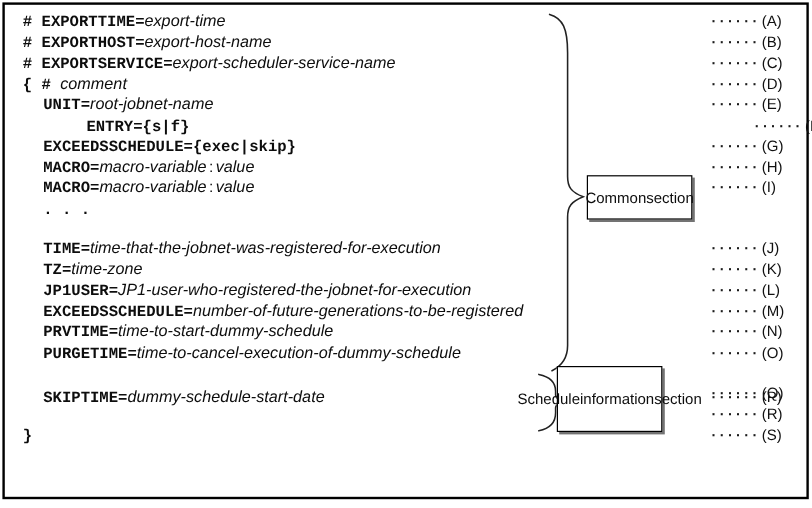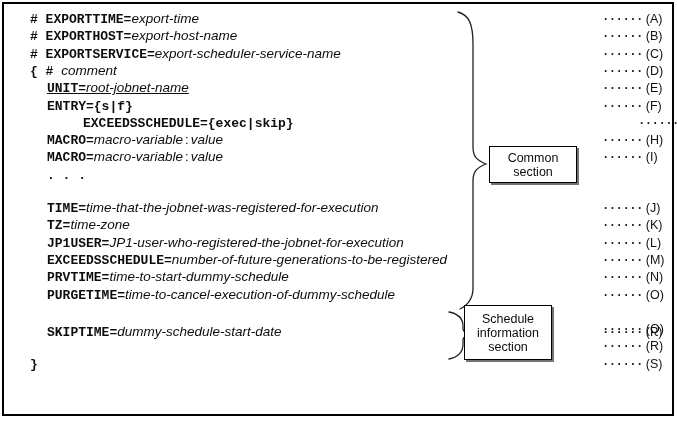"# EXPORTTIME=export-time" .row { left: 17px -> 6px }
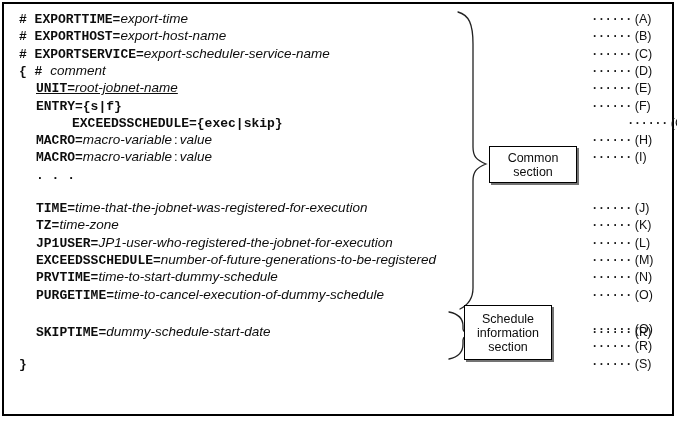"UNIT=root-jobnet-name" div.row { text-decoration: underline -> none }
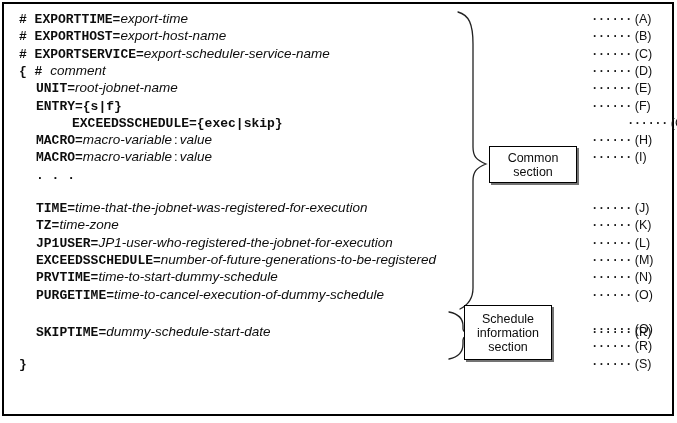"ENTRY={s|f}" div.row { margin-left: none -> 36px }
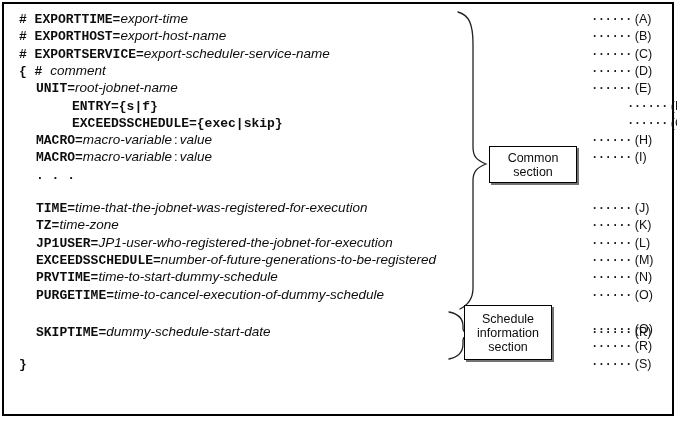"EXCEEDSSCHEDULE={exec|skip}" div.row { margin-left: 36px -> none }
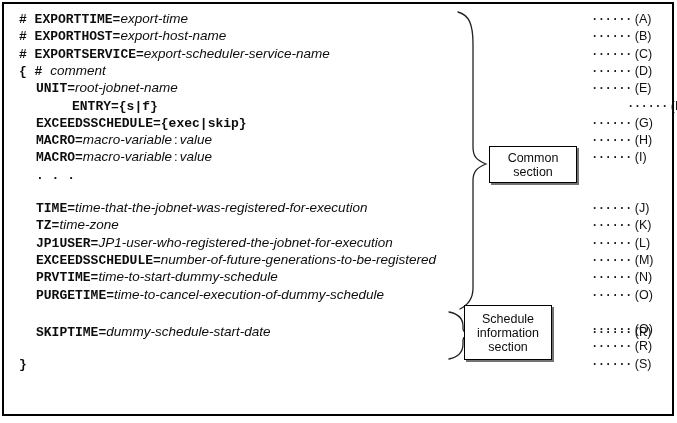"Common" .sec-box { flex-direction: column -> row }
